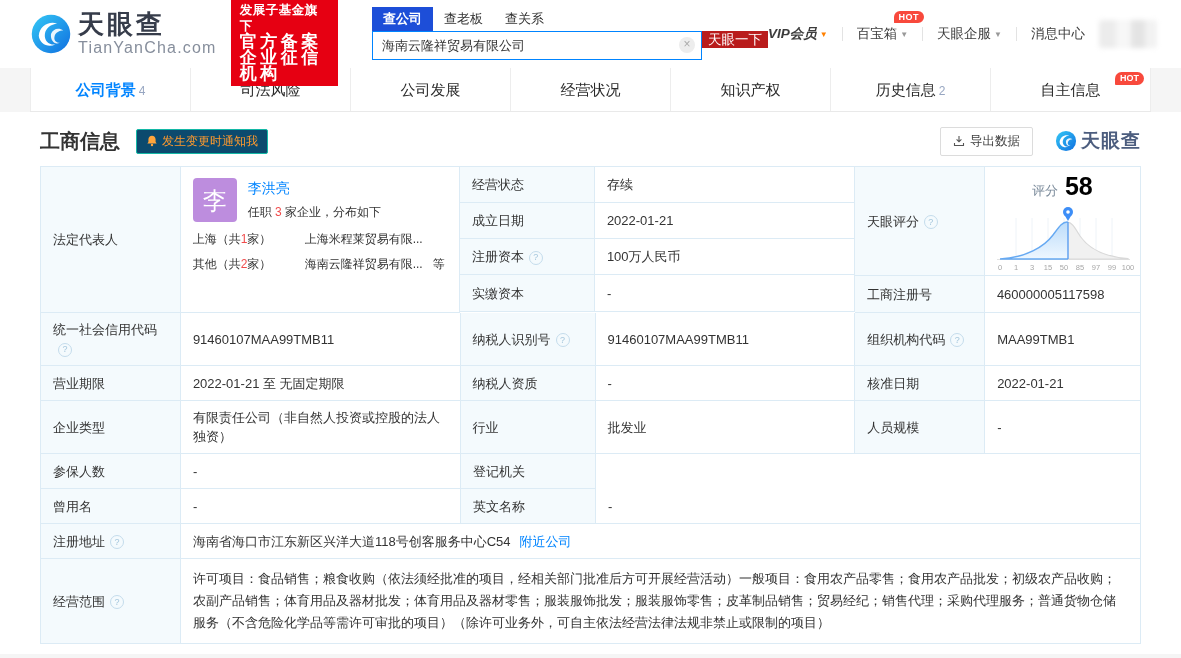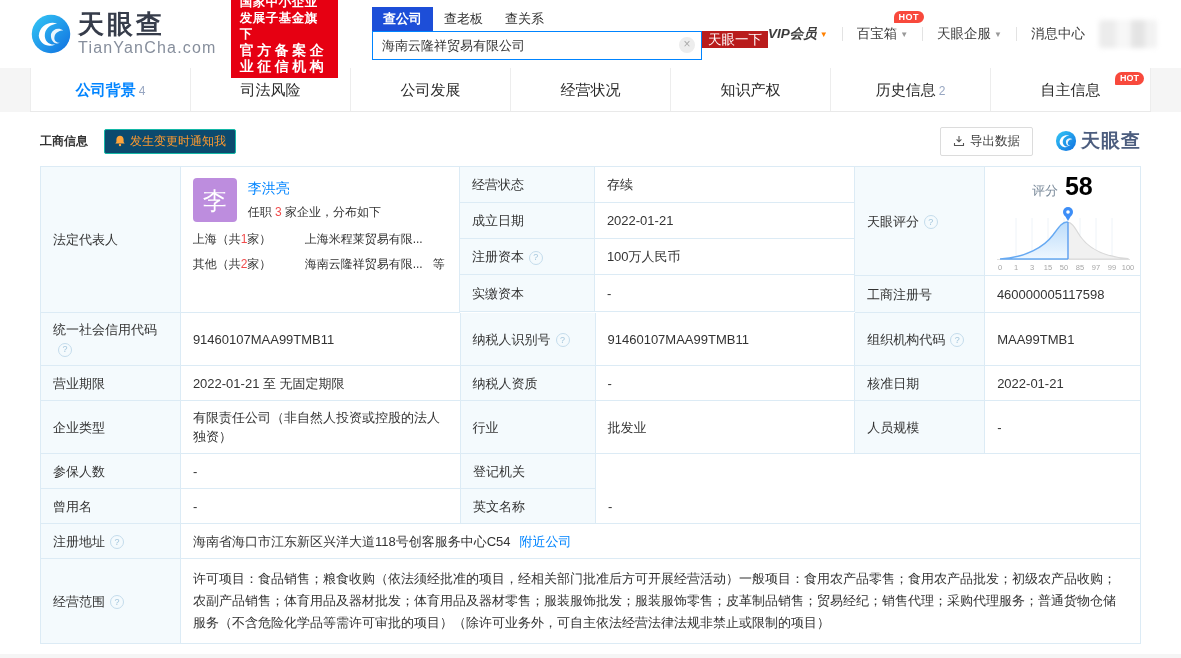"官方备案企业征信机构" .gov-badge .l2 { font-size: 14px -> 17px }
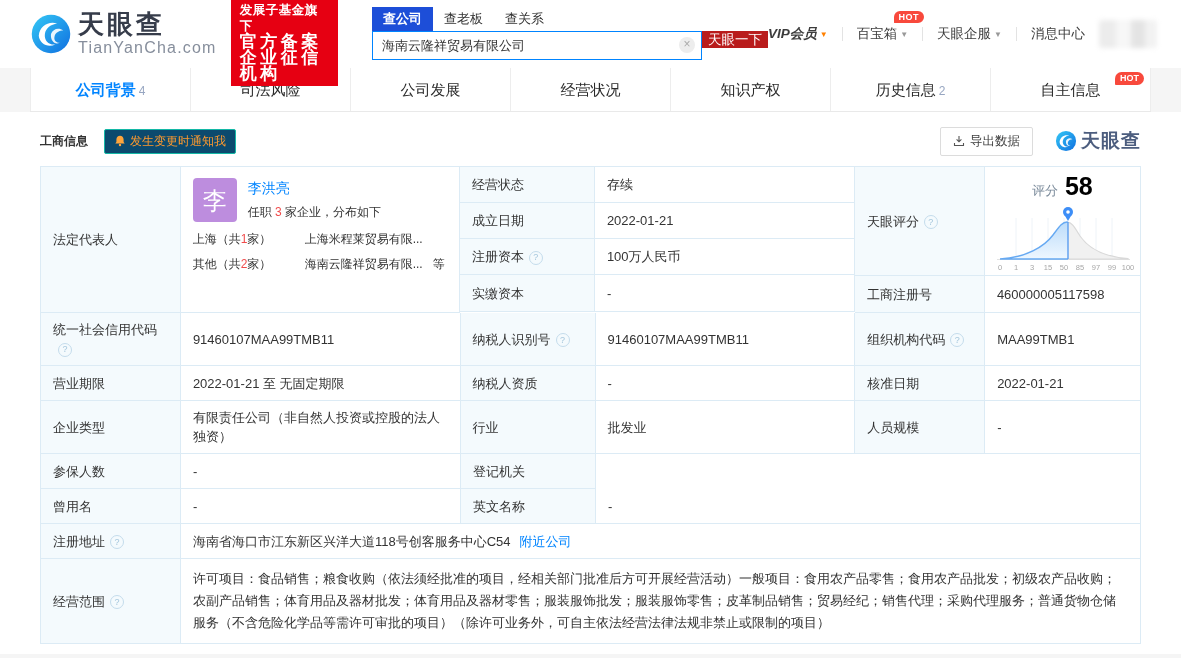"工商信息" .sec-title { font-size: 12px -> 20px }
